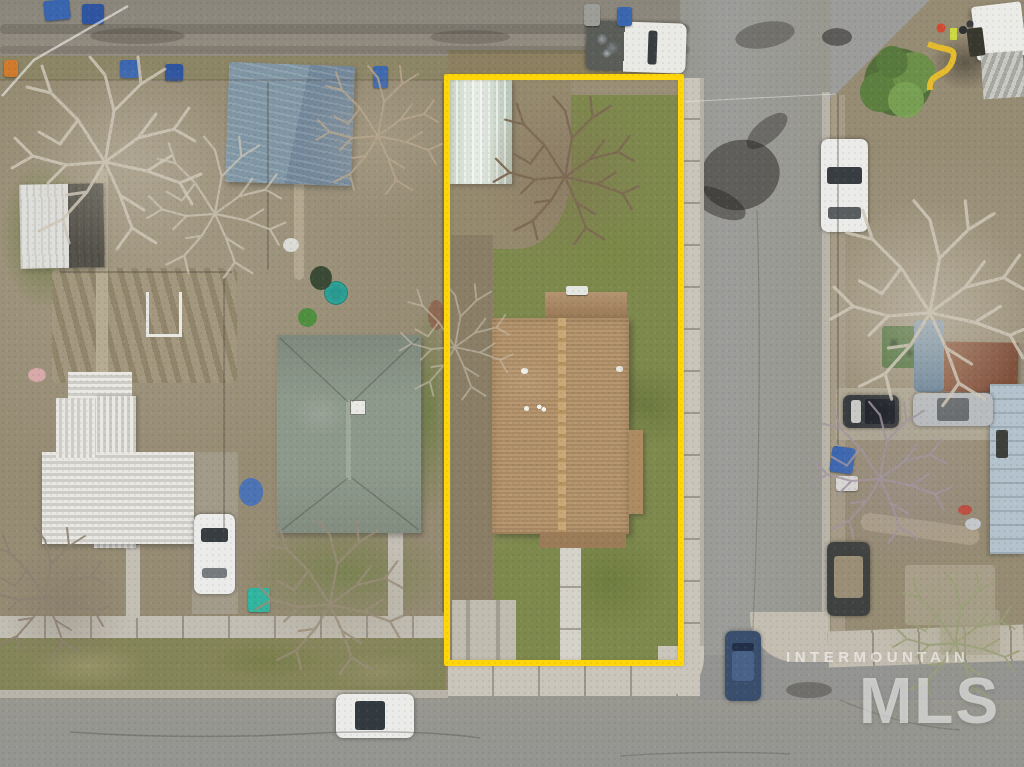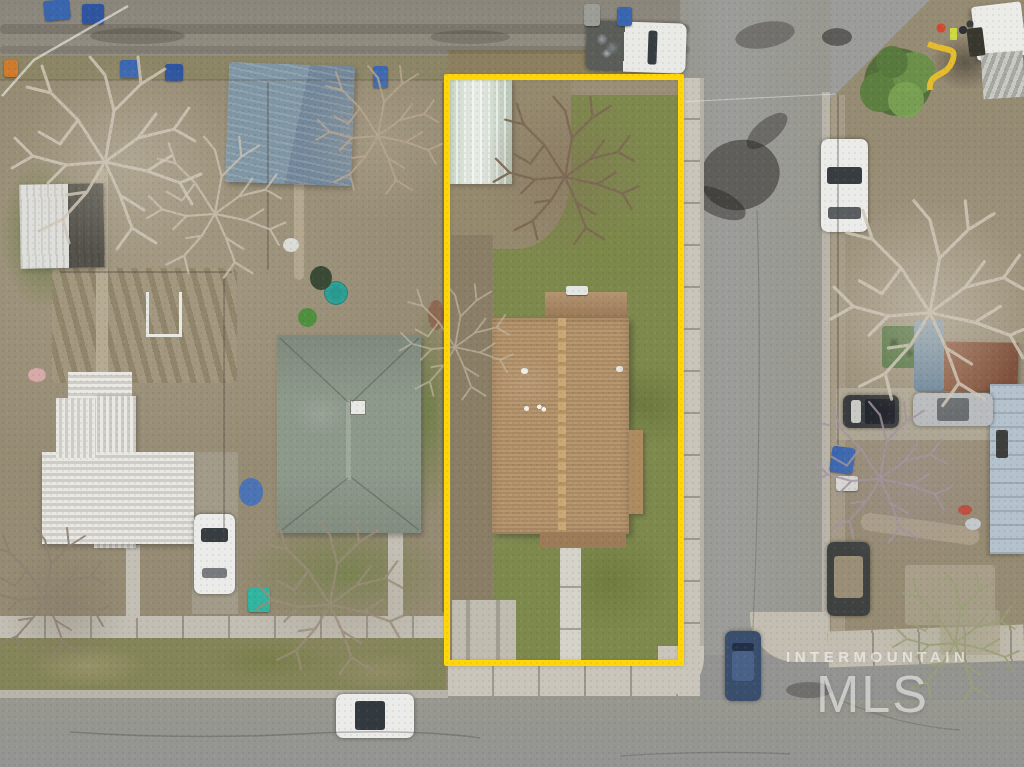"MLS" .wm2 { font-size: 52px -> 64px; font-weight: 400 -> 700; left: 816px -> 859px }
